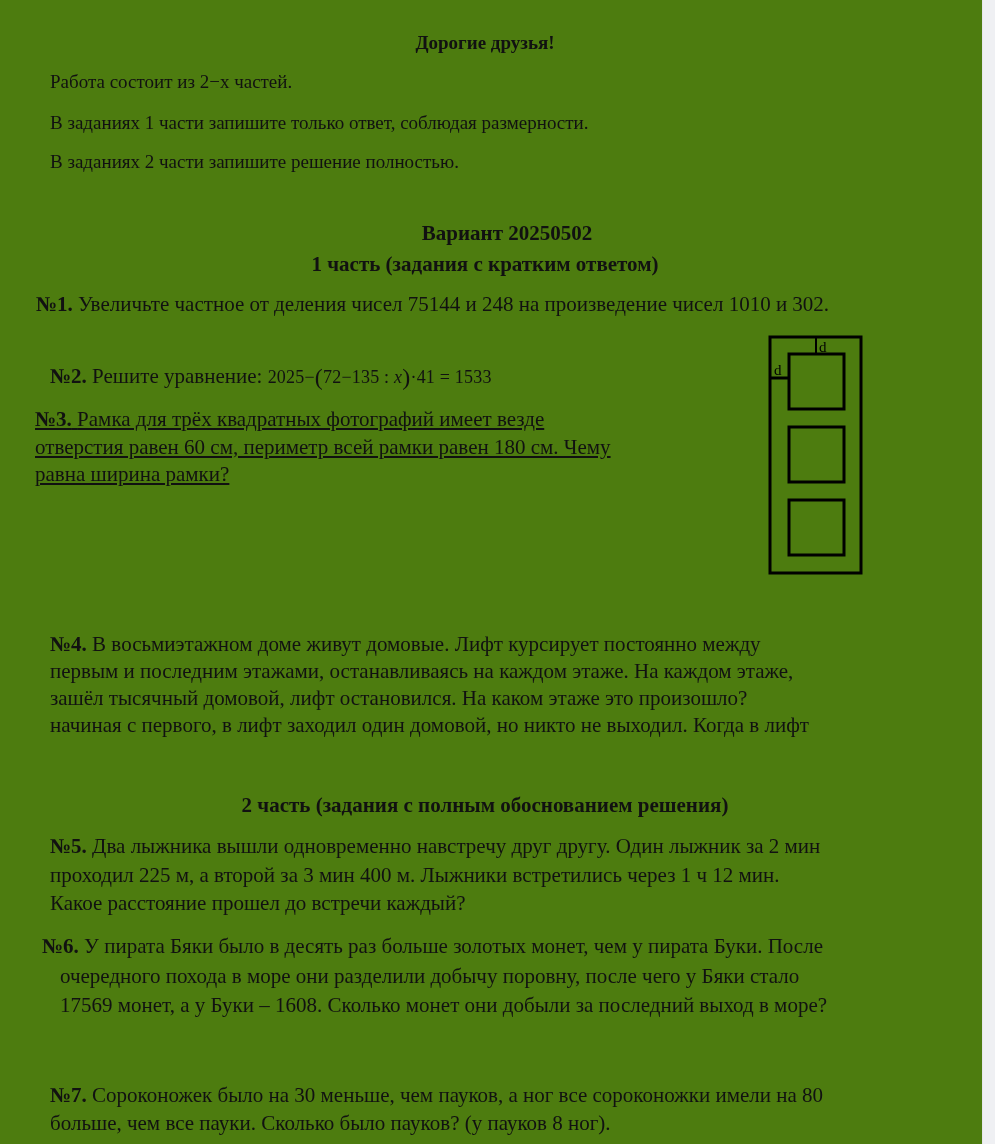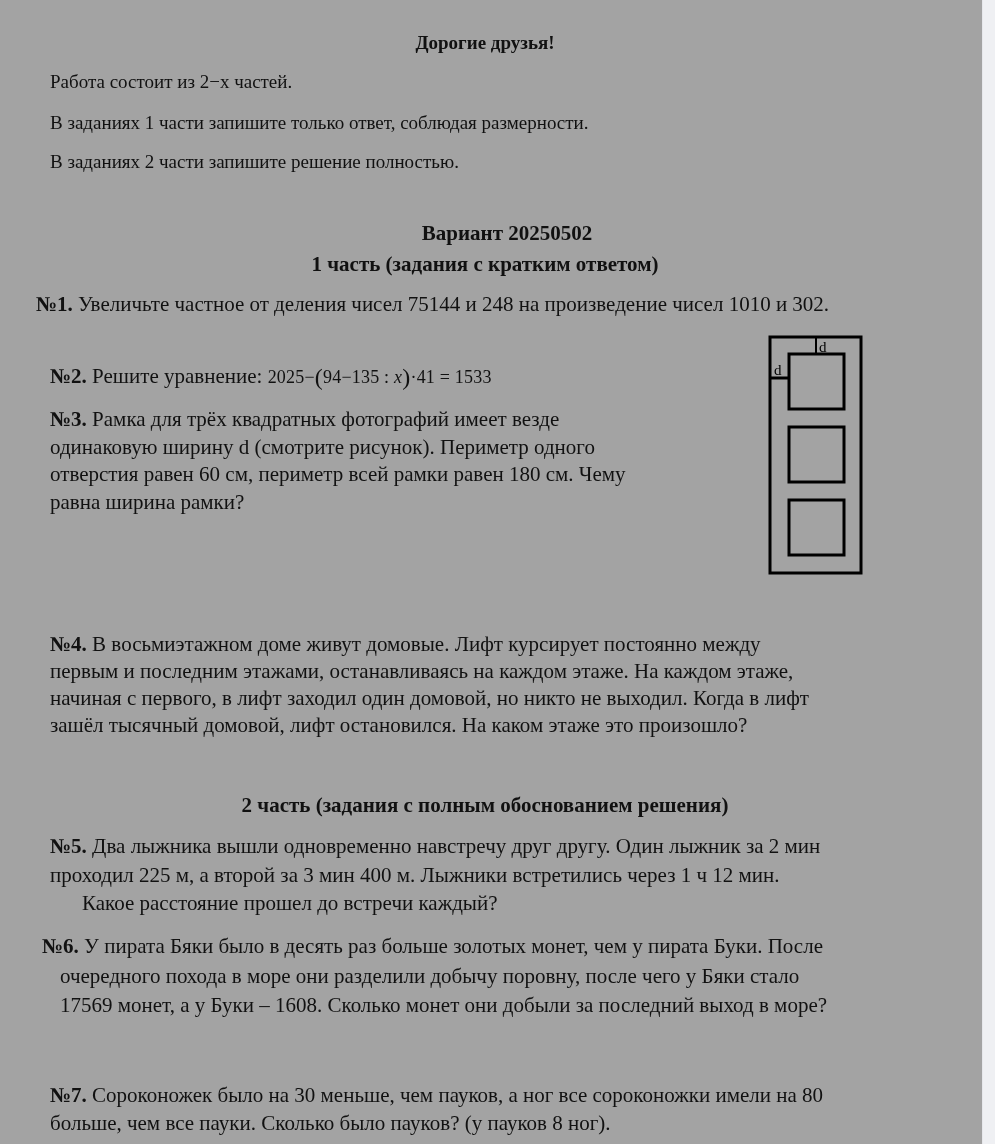"Дорогие друзья!" .page { background: #a3a3a3 -> #4d7c0f }
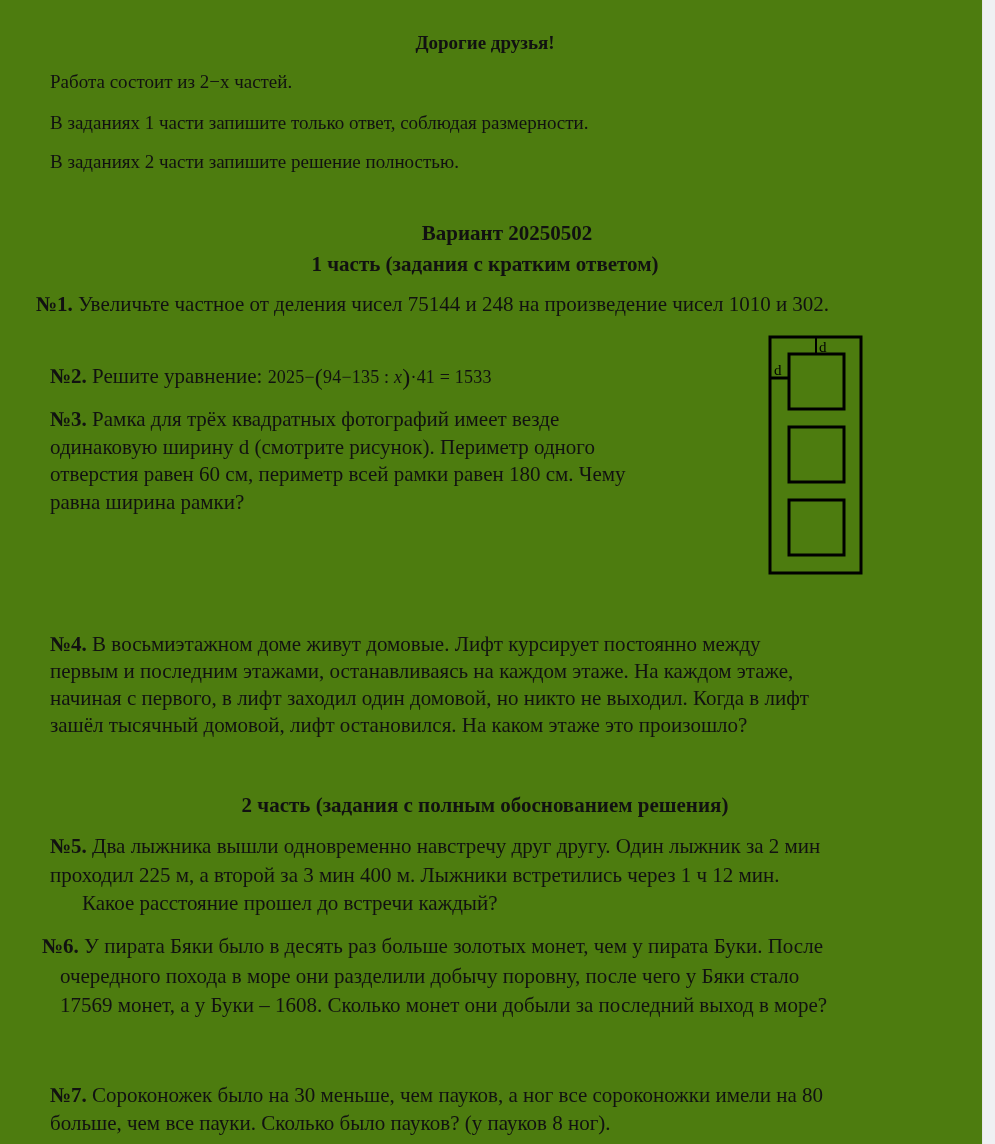"94" span { text: 94 -> 72 }
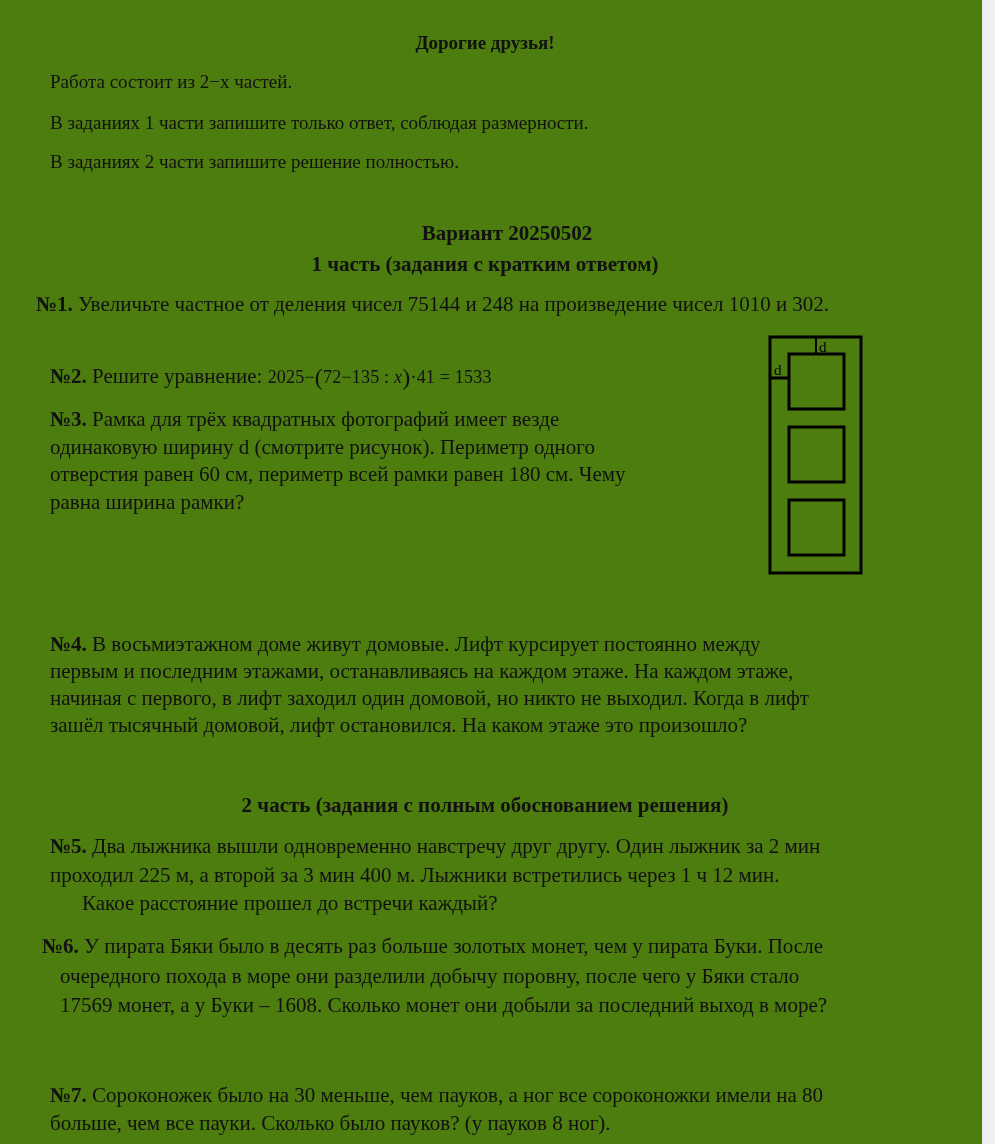"№3. Рамка для трёх квадратных" div.task { left: 50px -> 35px; text-decoration: none -> underline }
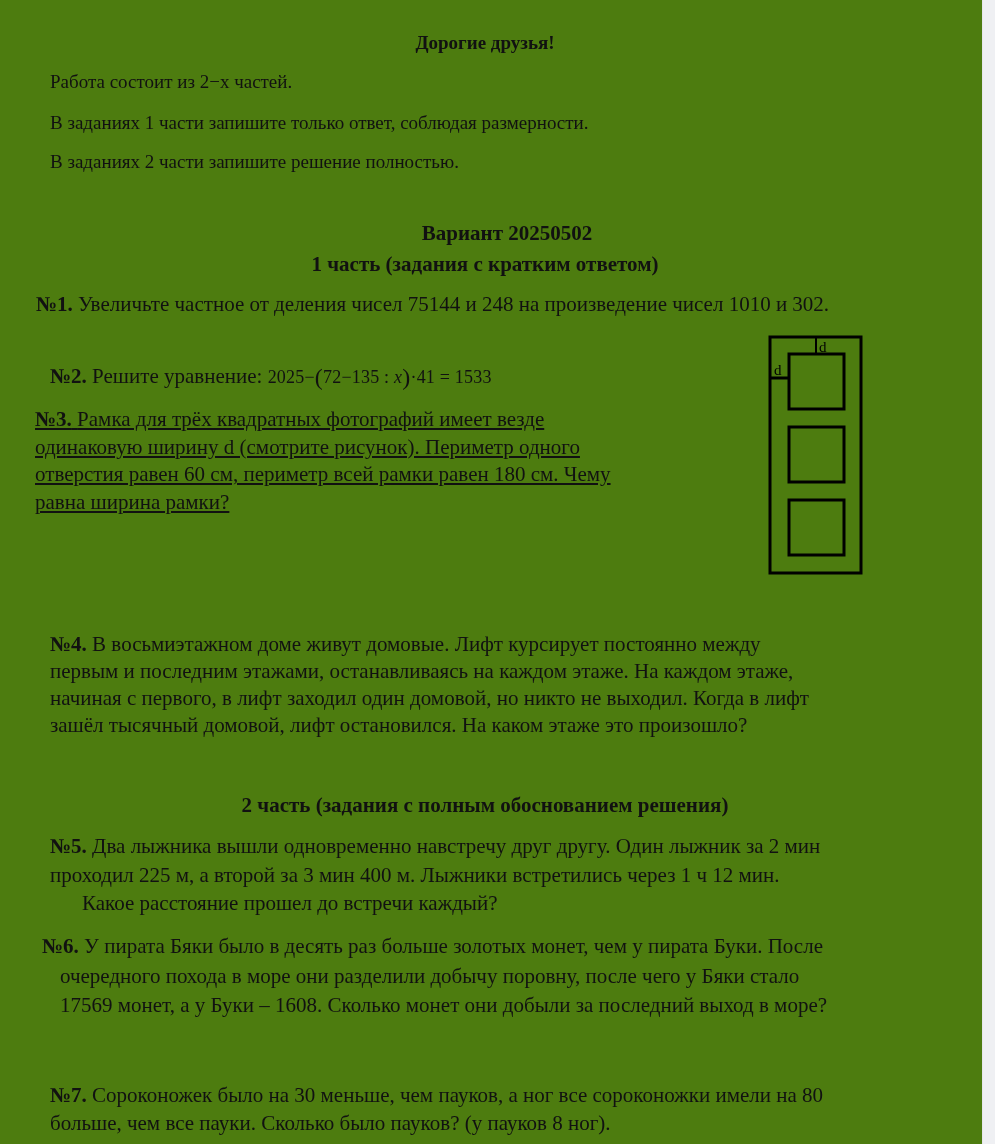"одинаковую ширину d (смотрите рисунок)." div { html: <div>одинаковую ширину d (смотрите рисунок). Периметр одного</div> -> none }
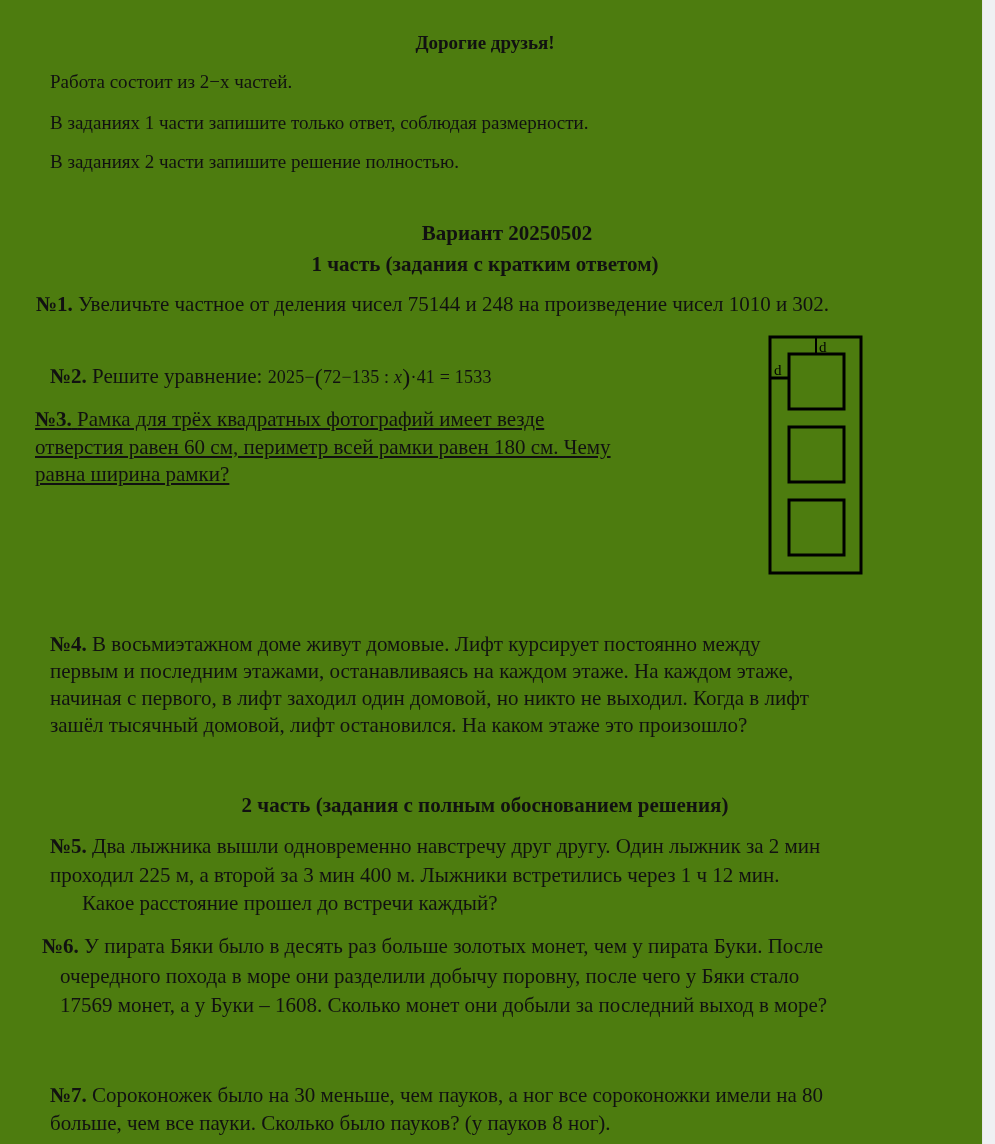"начиная с первого, в лифт" div { order: before "зашёл тысячный домовой, лифт" -> after "зашёл тысячный домовой, лифт" }
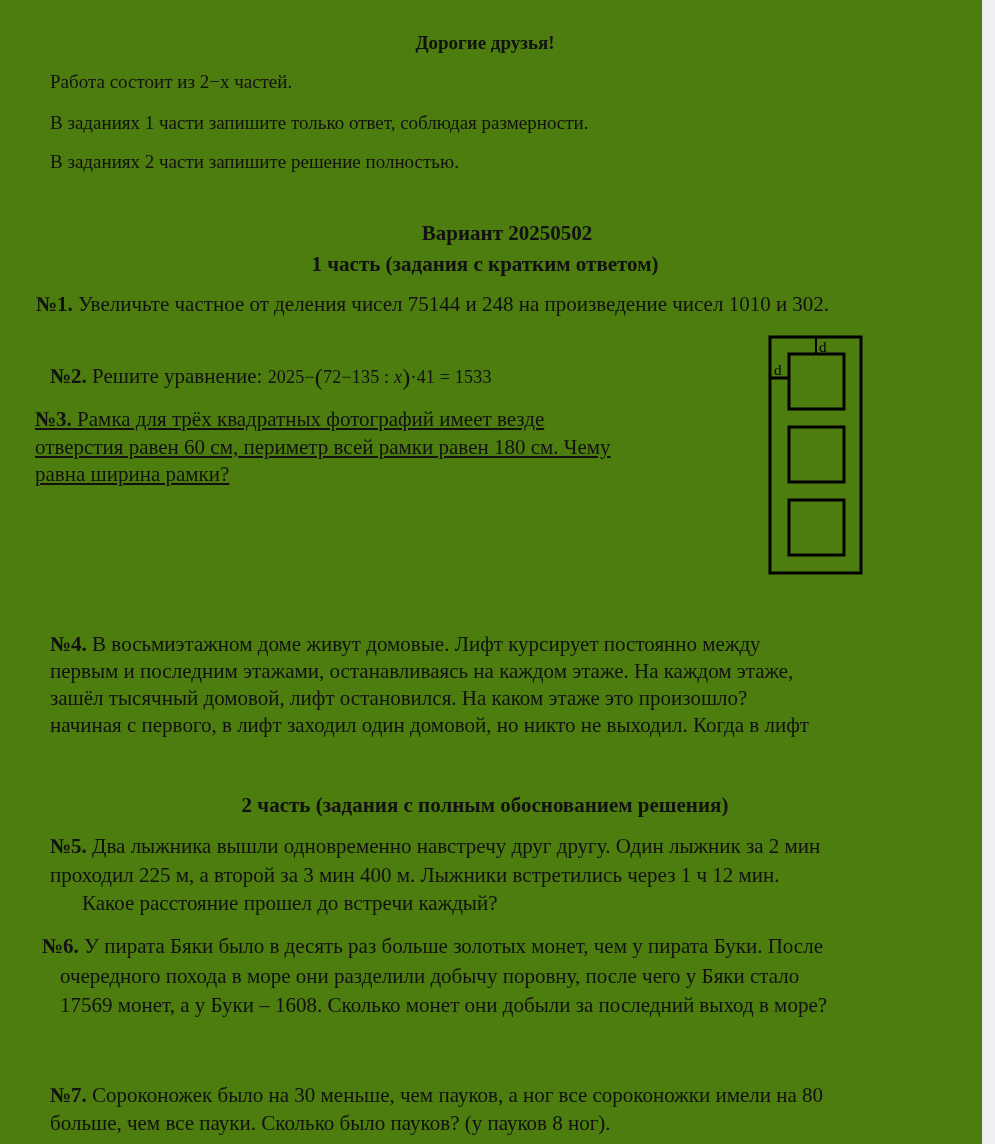"Какое расстояние прошел до встречи" div { margin-left: 32px -> none }
